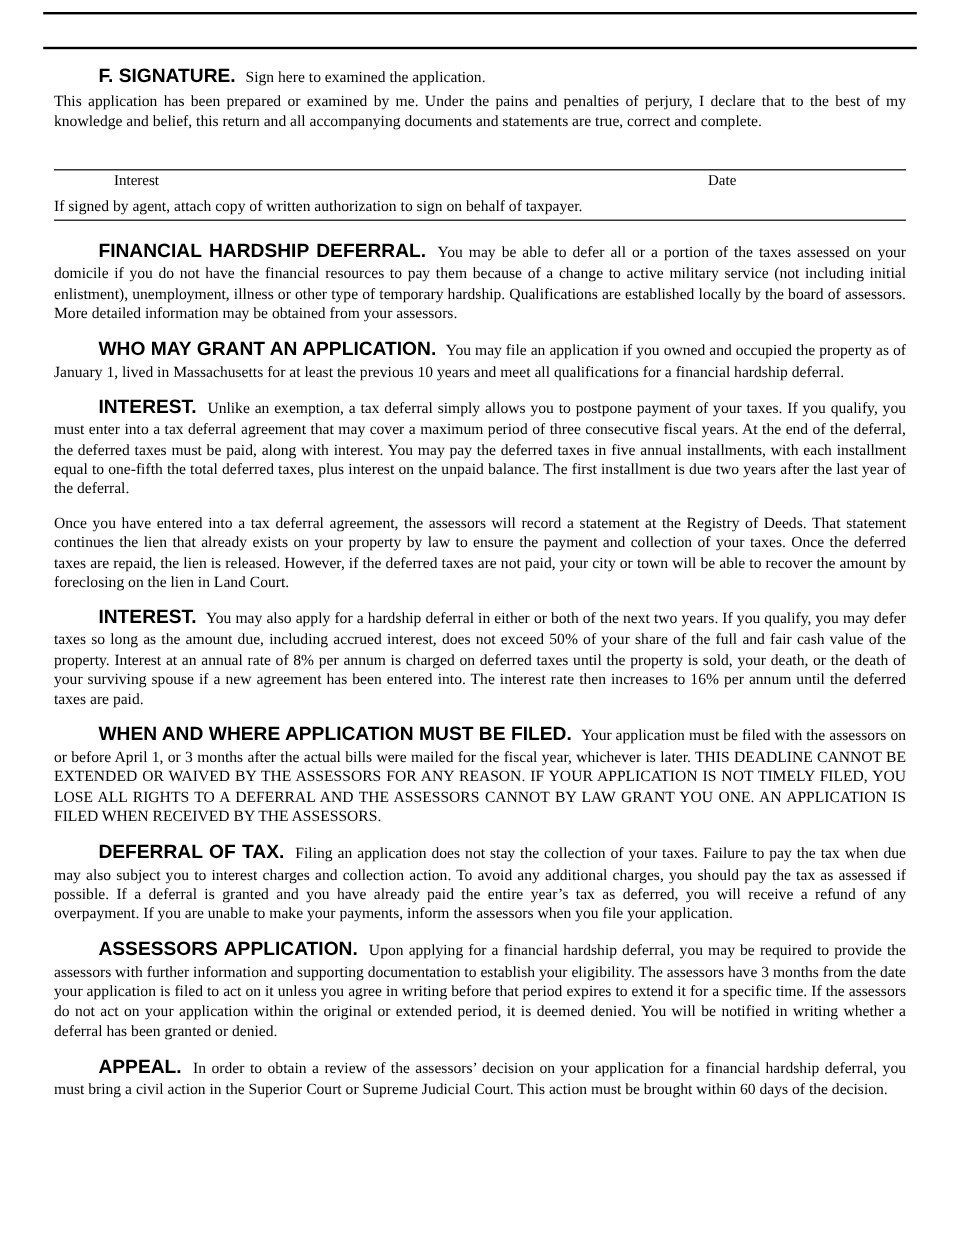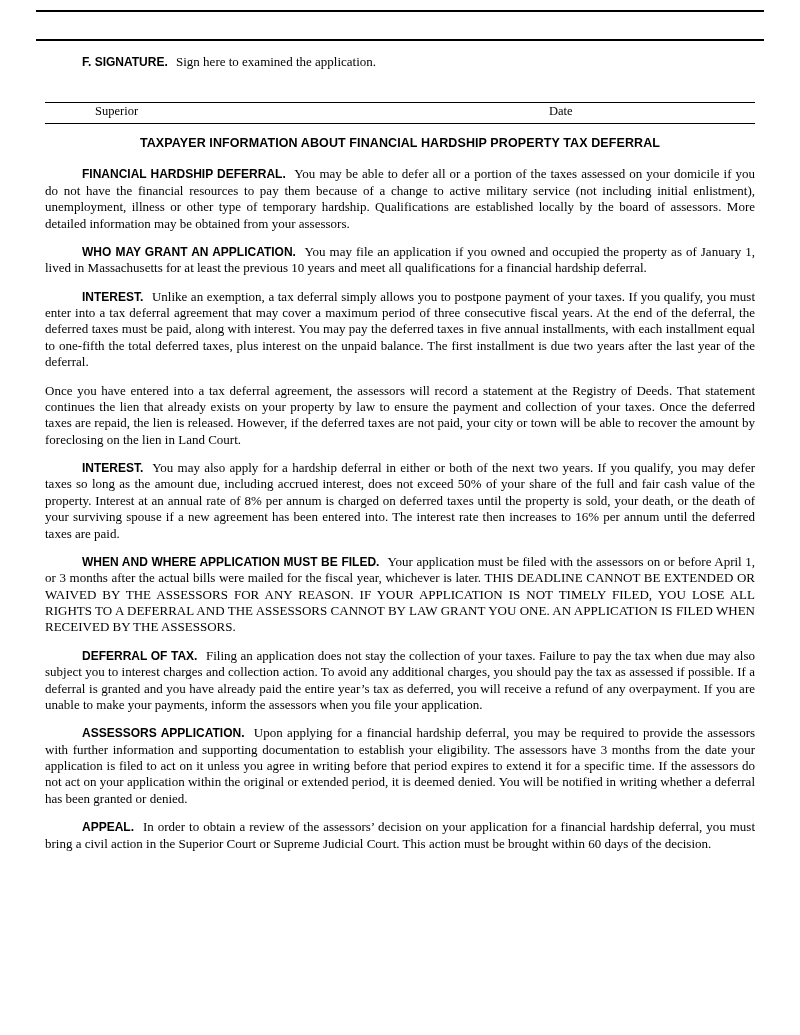"F. SIGNATURE." .lead { font-size: 12px -> 16px }
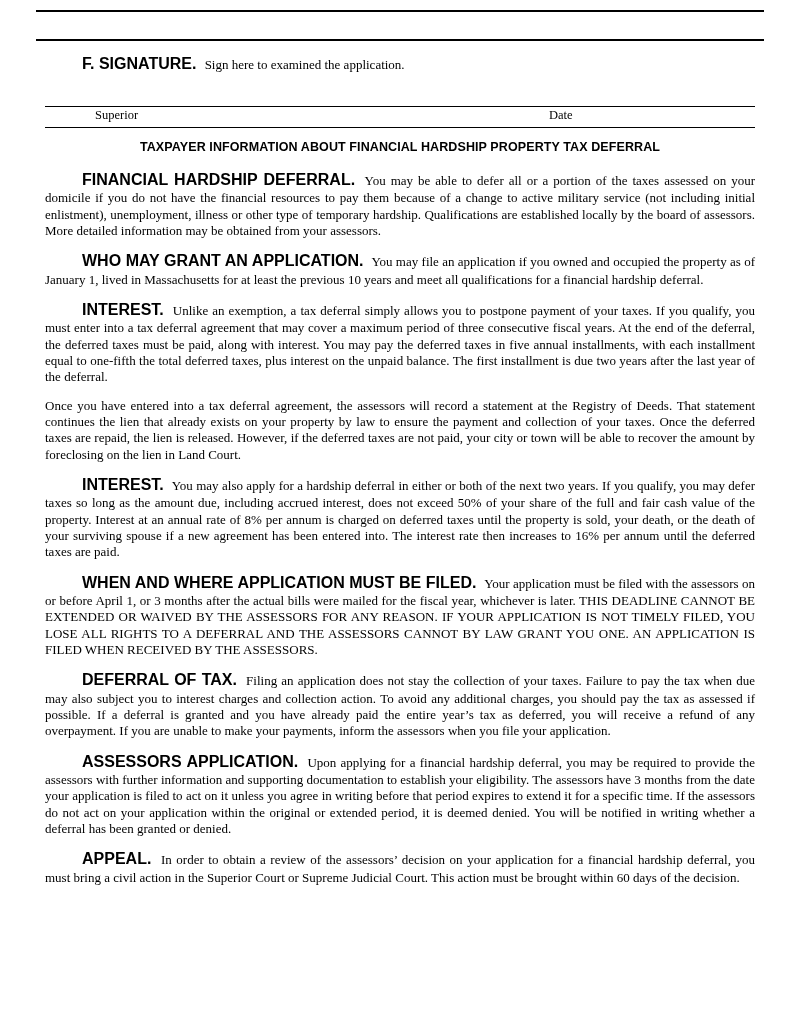"This application has been prepared" p.para { html: none -> <p>This application has been prepared or examined by me. Under the pains and penalties of perjury, I declare that to the best of my knowledge and belief, this return and all accompanying documents and statements are true, correct and complete.</p> }
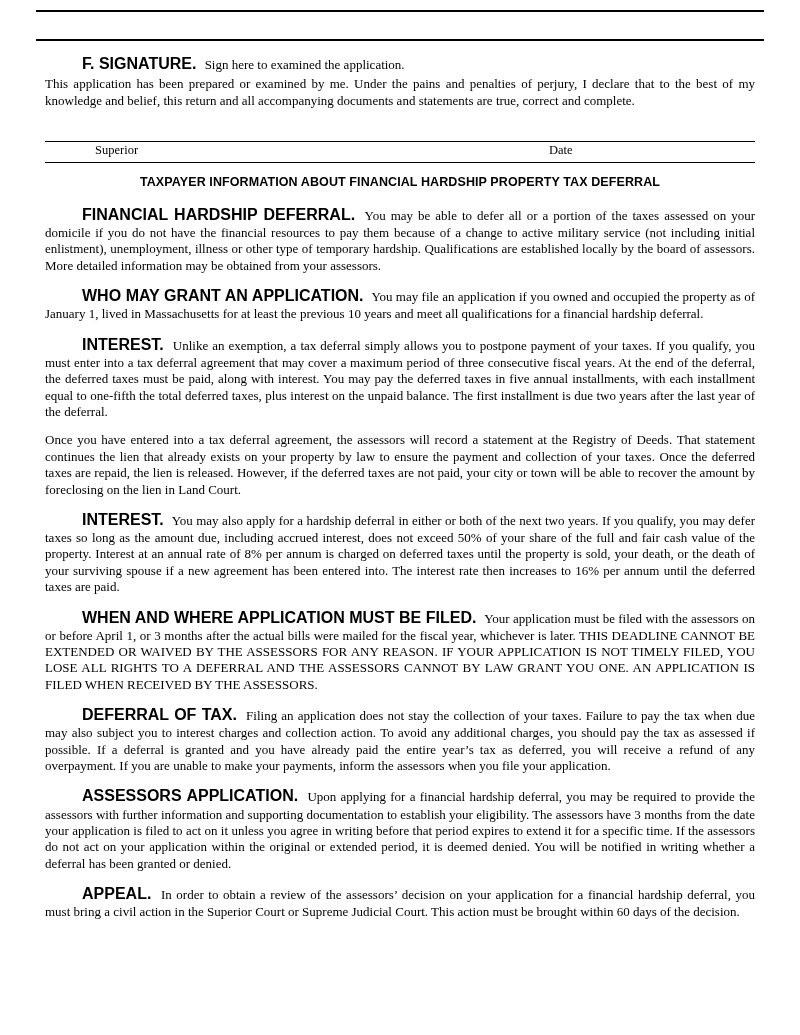"Superior" span.sig-label { text: Superior -> Interest }
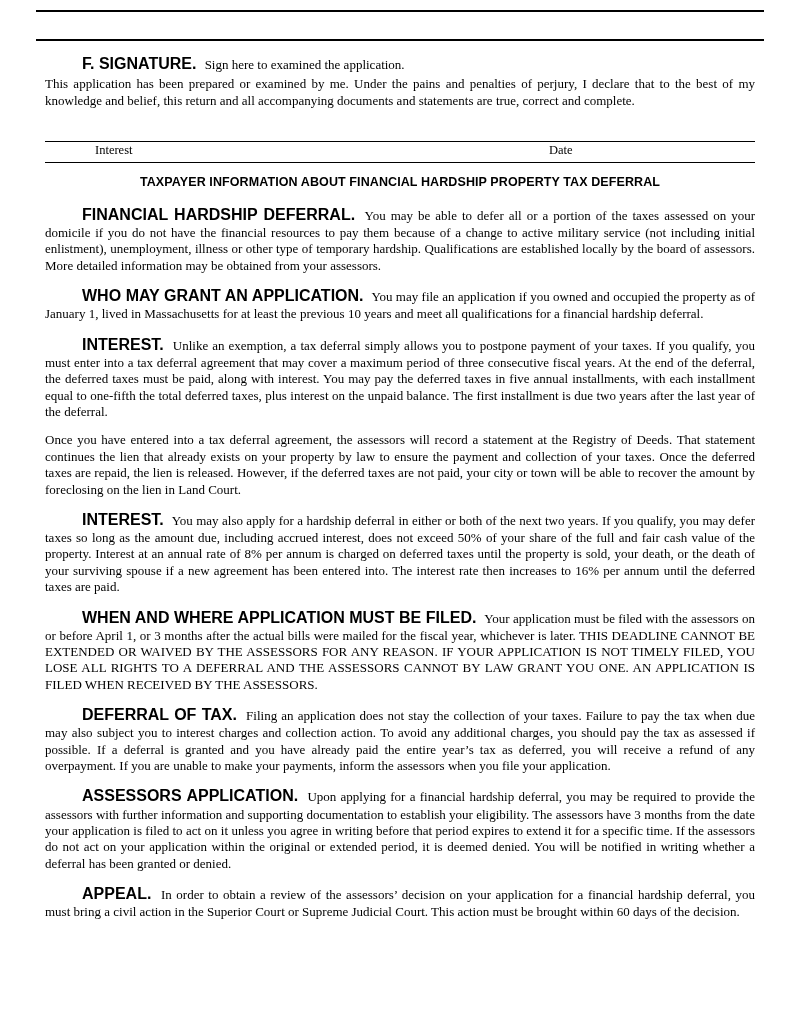"Date" .date-label { left: 504px -> 545px }
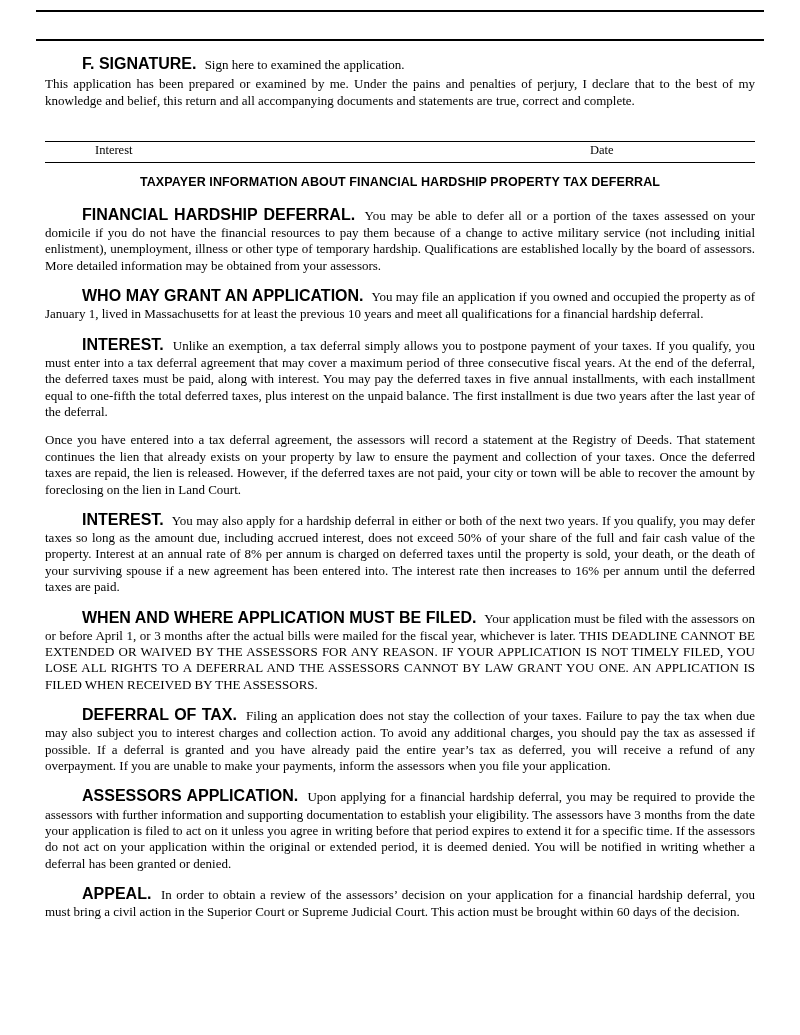"If signed by agent, attach" p.para { html: none -> <p>If signed by agent, attach copy of written authorization to sign on behalf of taxpayer.</p> }
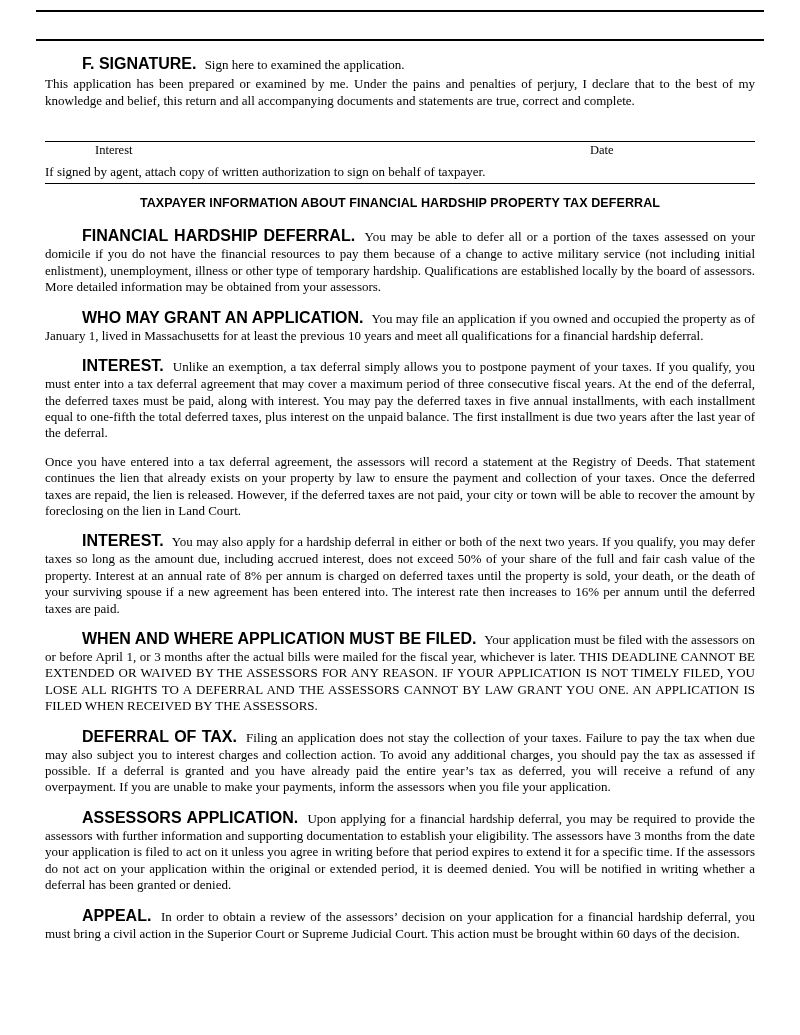"TAXPAYER INFORMATION ABOUT FINANCIAL" h2.info-title { html: <h2>TAXPAYER INFORMATION ABOUT FINANCIAL HARDSHIP PROPERTY TAX DEFERRAL</h2> -> none }
